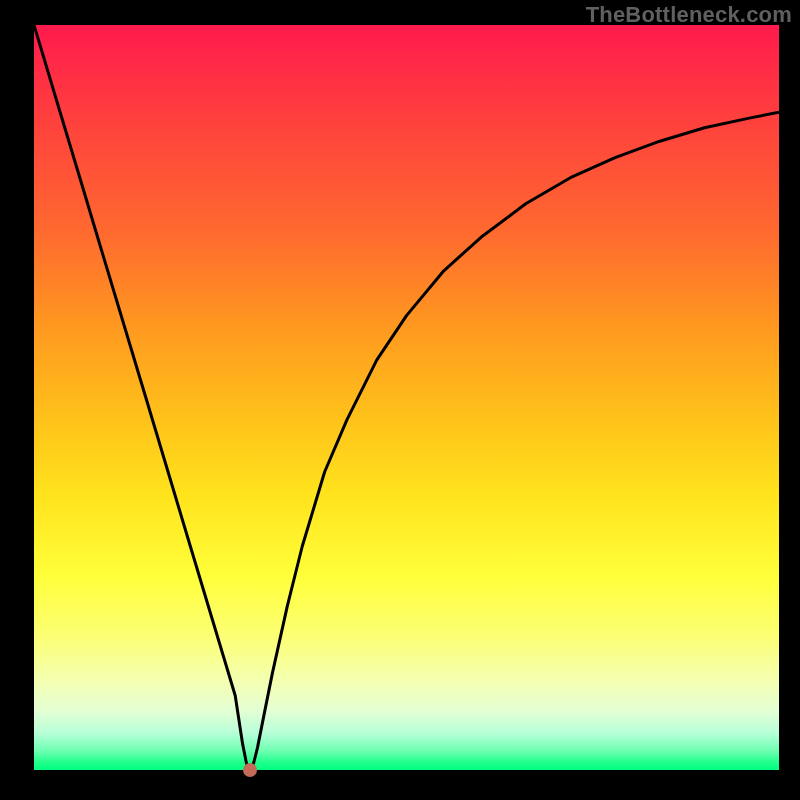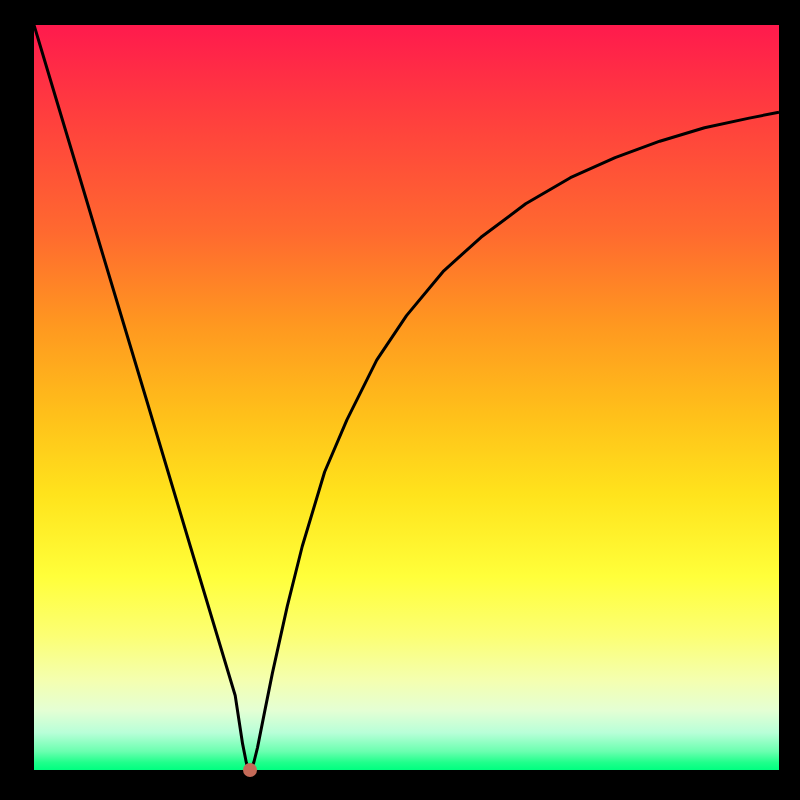"TheBottleneck.com" div.watermark { html: none -> <div>TheBottleneck.com</div> }
